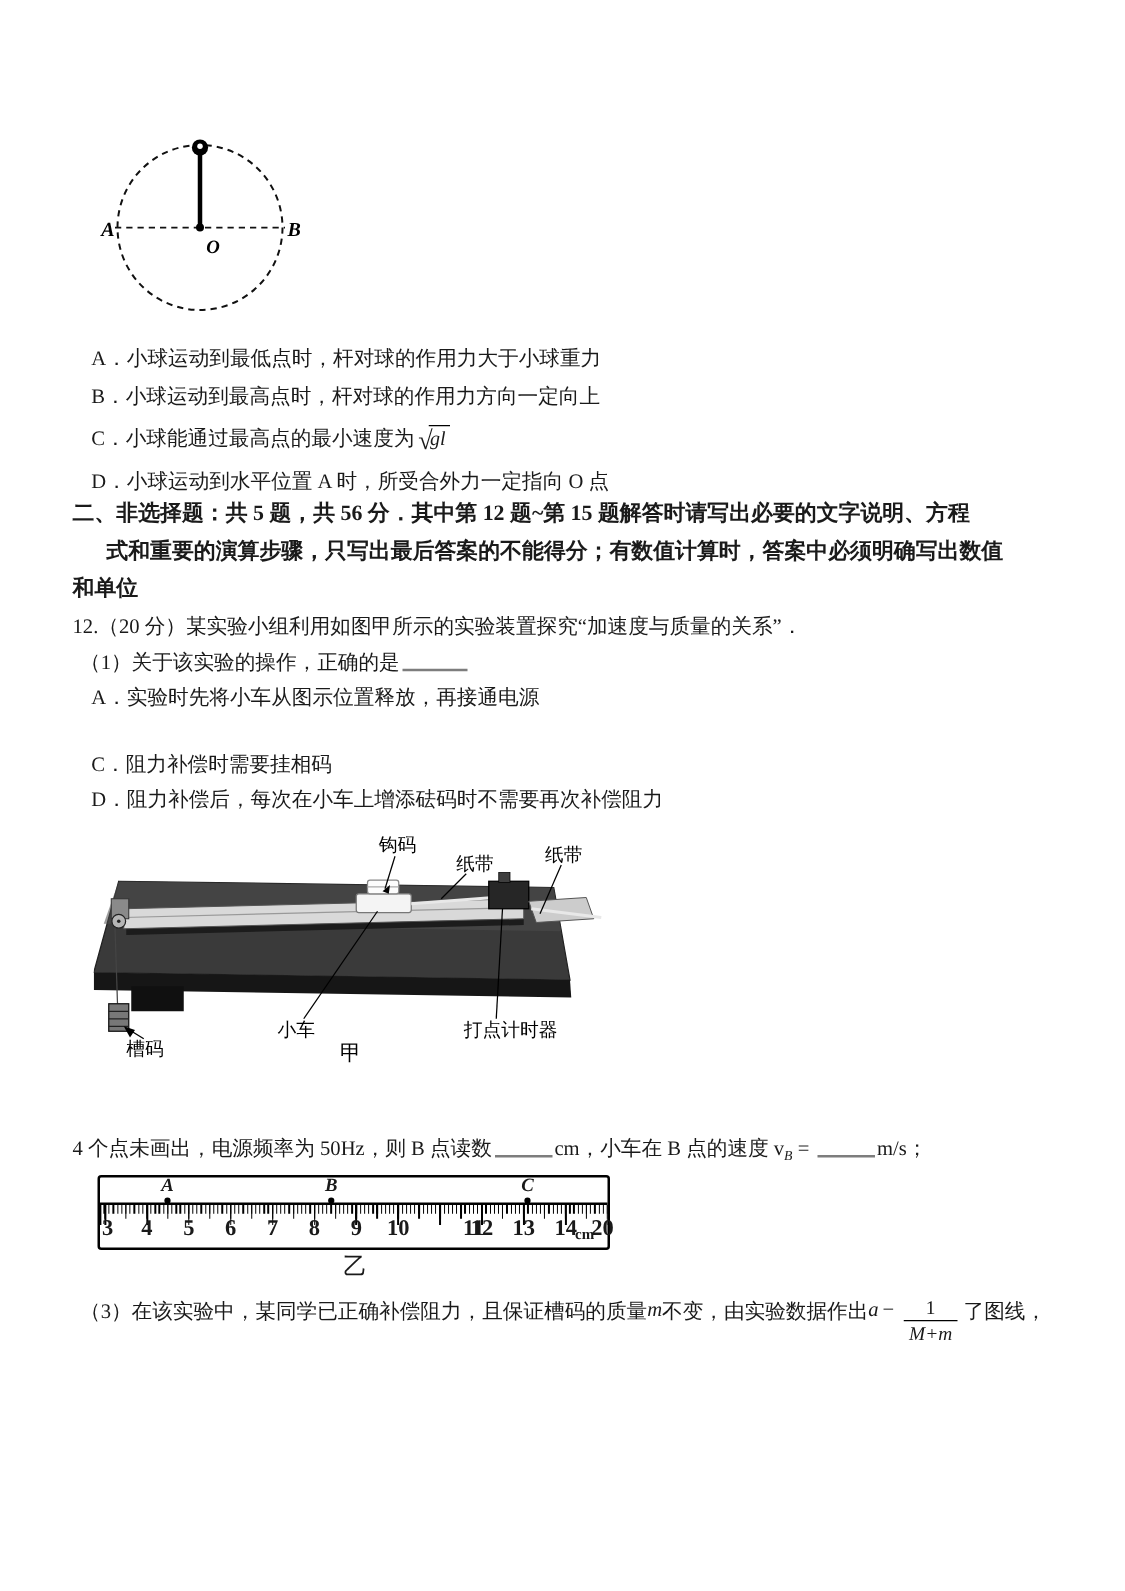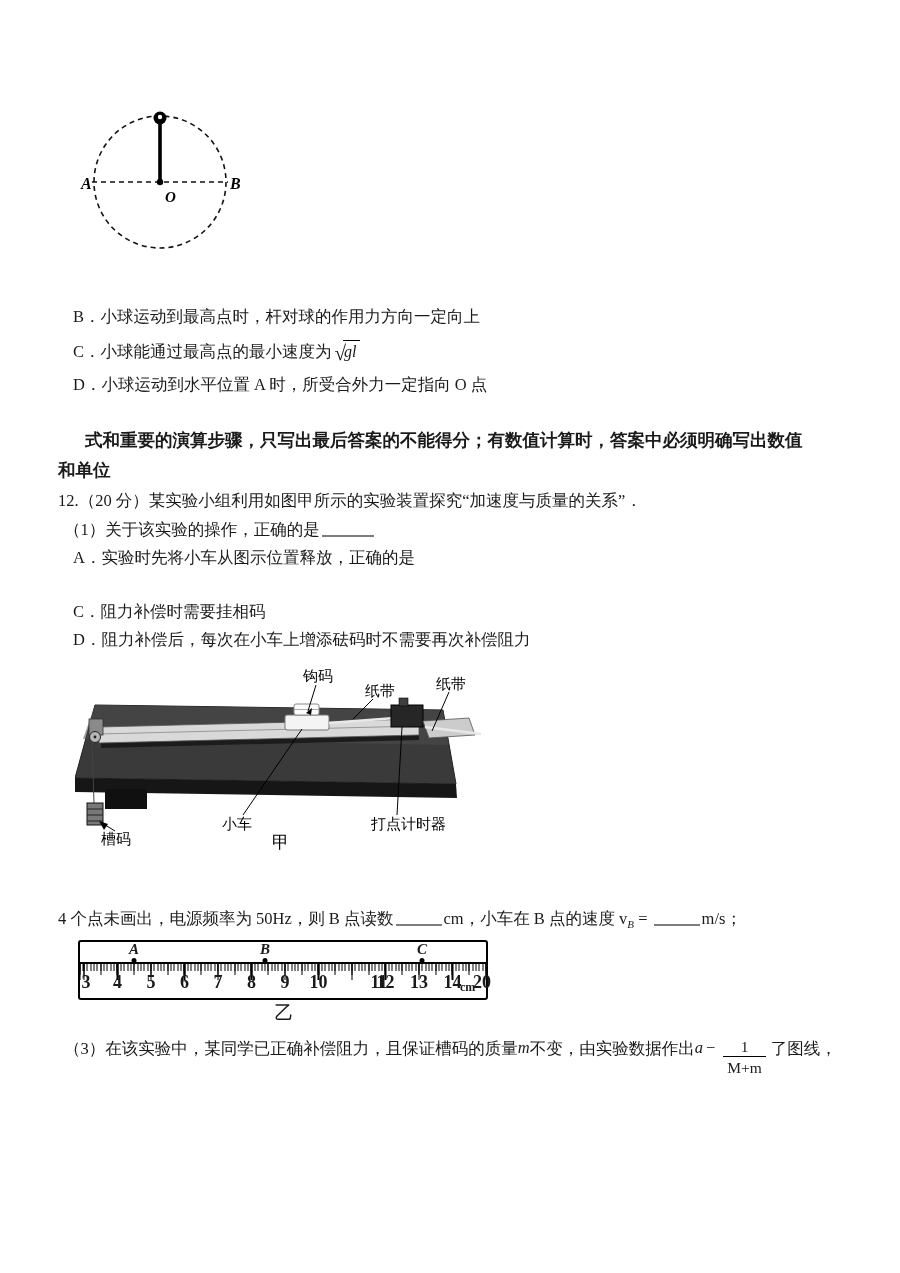"A．小球运动到最低点时，杆对球的作用力大于小球重力" div.tline { html: none -> <div>A．小球运动到最低点时，杆对球的作用力大于小球重力</div> }
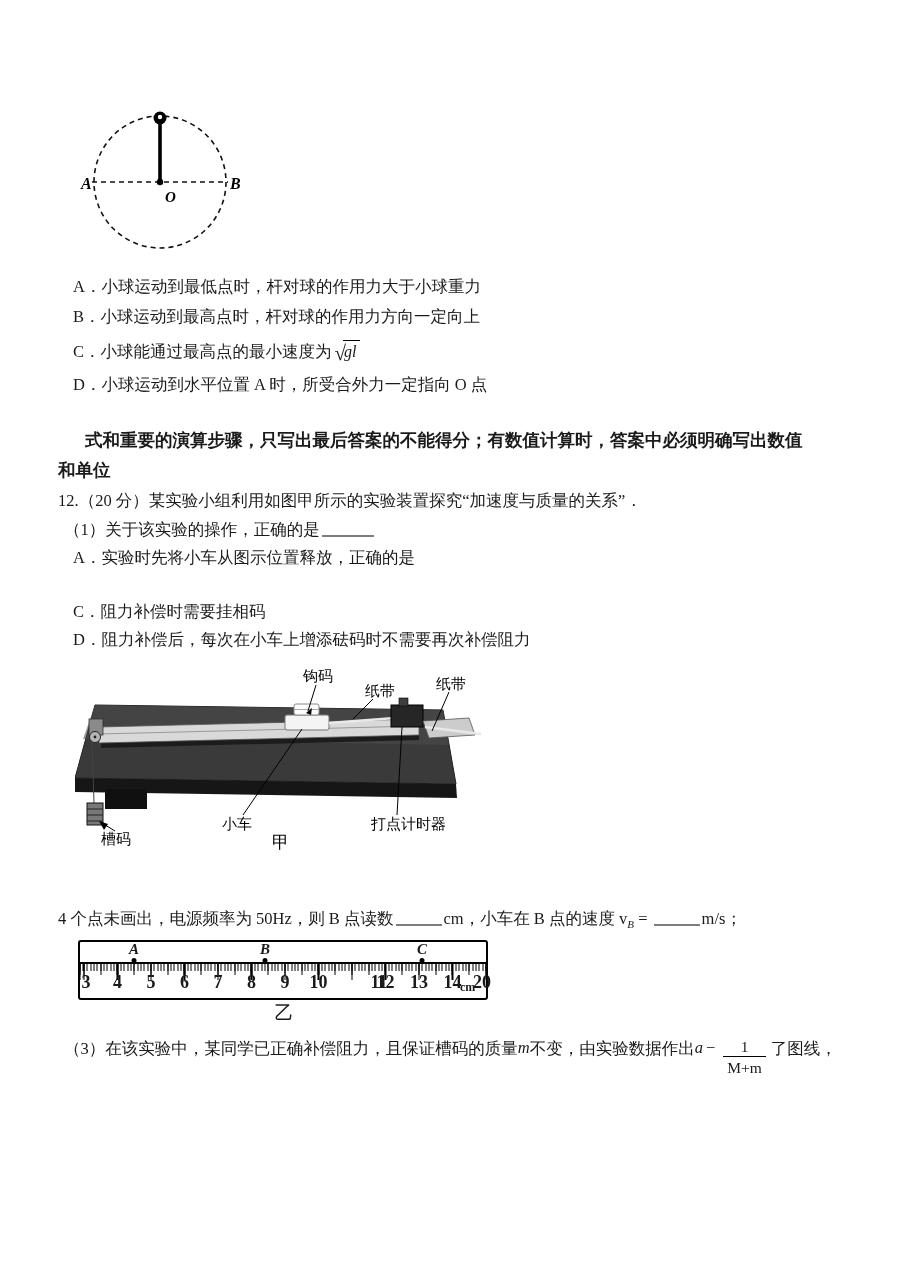"二、非选择题：共 5 题，共 56 分．其中第" div.tline { html: none -> <div>二、非选择题：共 5 题，共 56 分．其中第 12 题~第 15 题解答时请写出必要的文字说明、方程</div> }
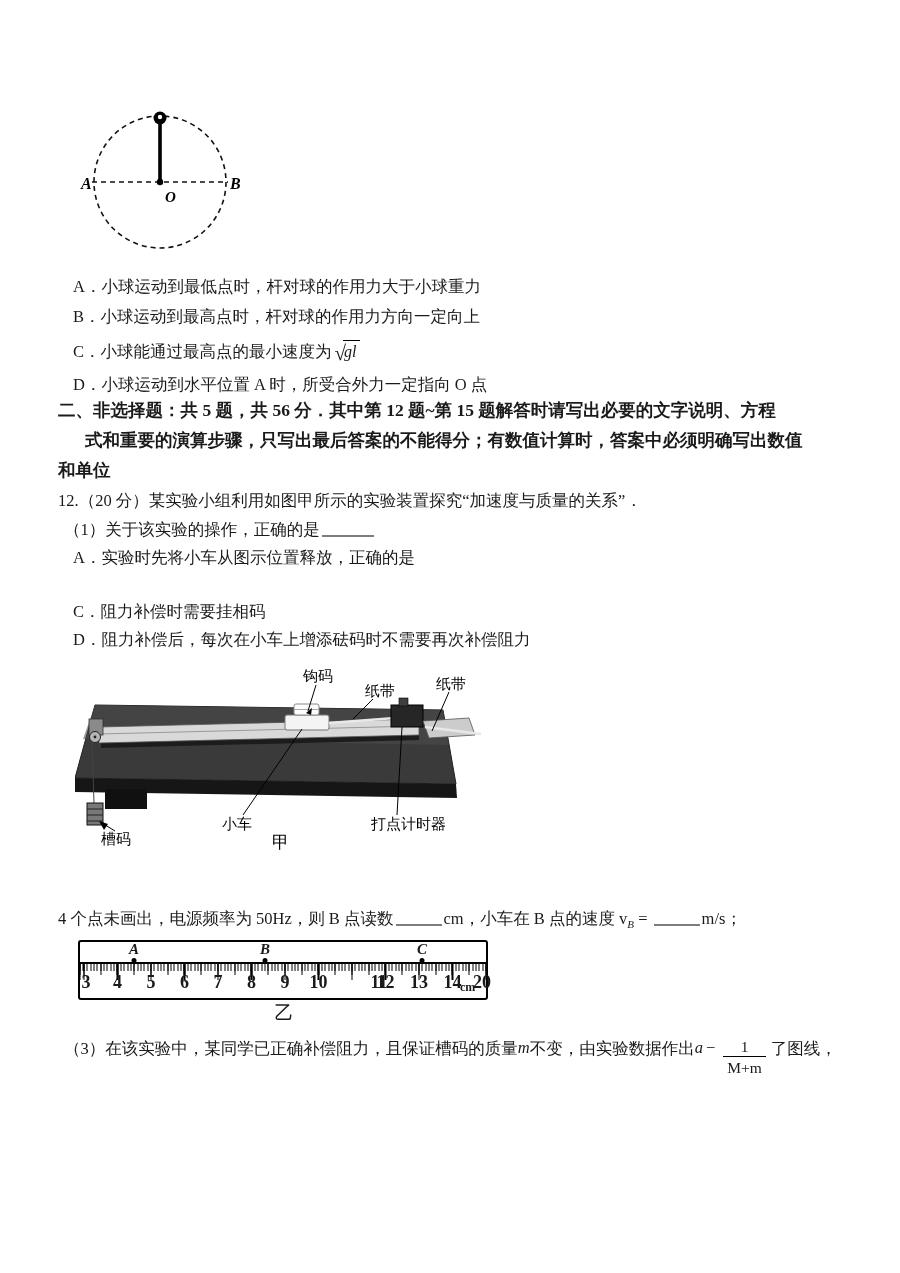"A．实验时先将小车从图示位置释放，正确的是" div.tline { text: 正确的是 -> 再接通电源 }
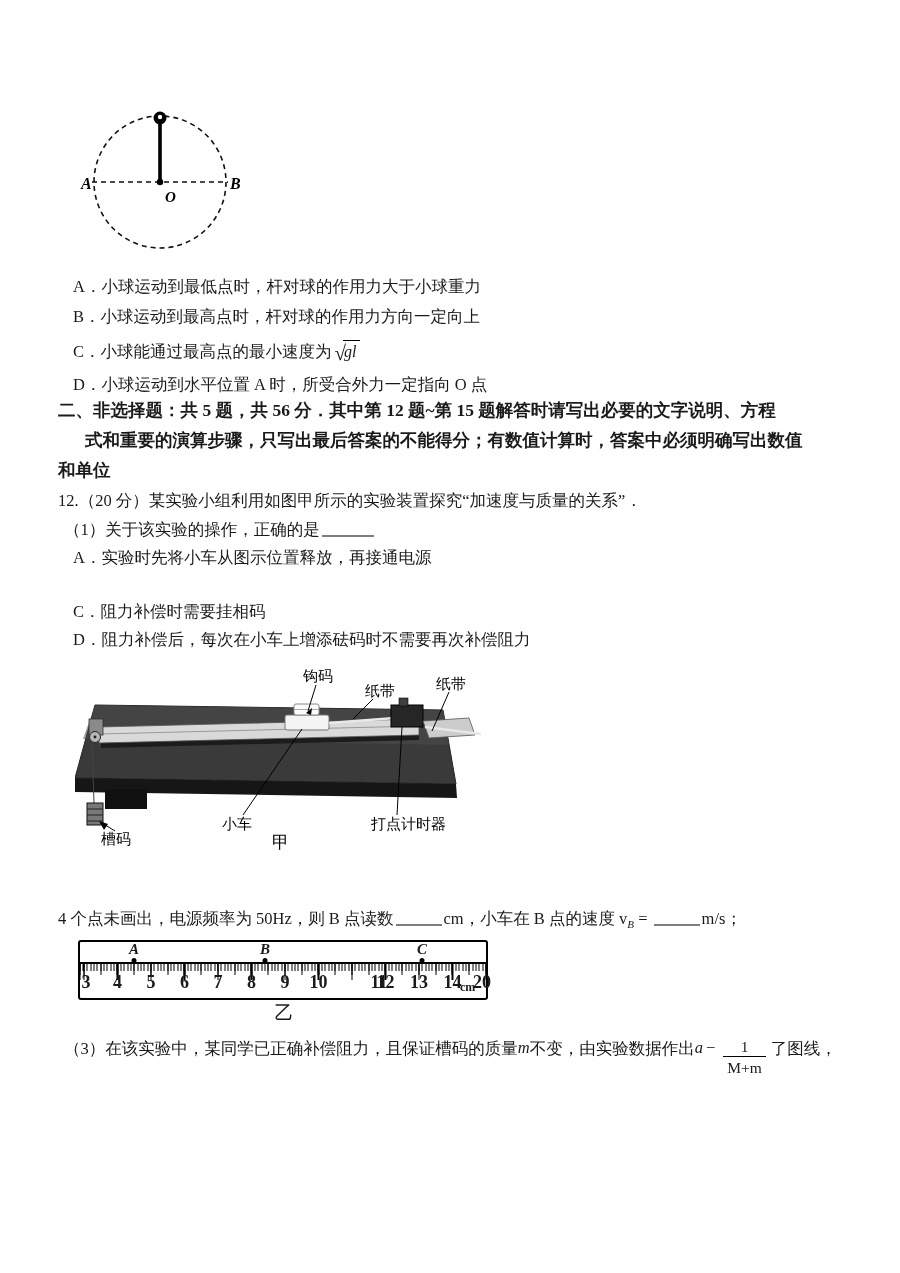"M+m" .frac .fden { font-style: none -> italic }
